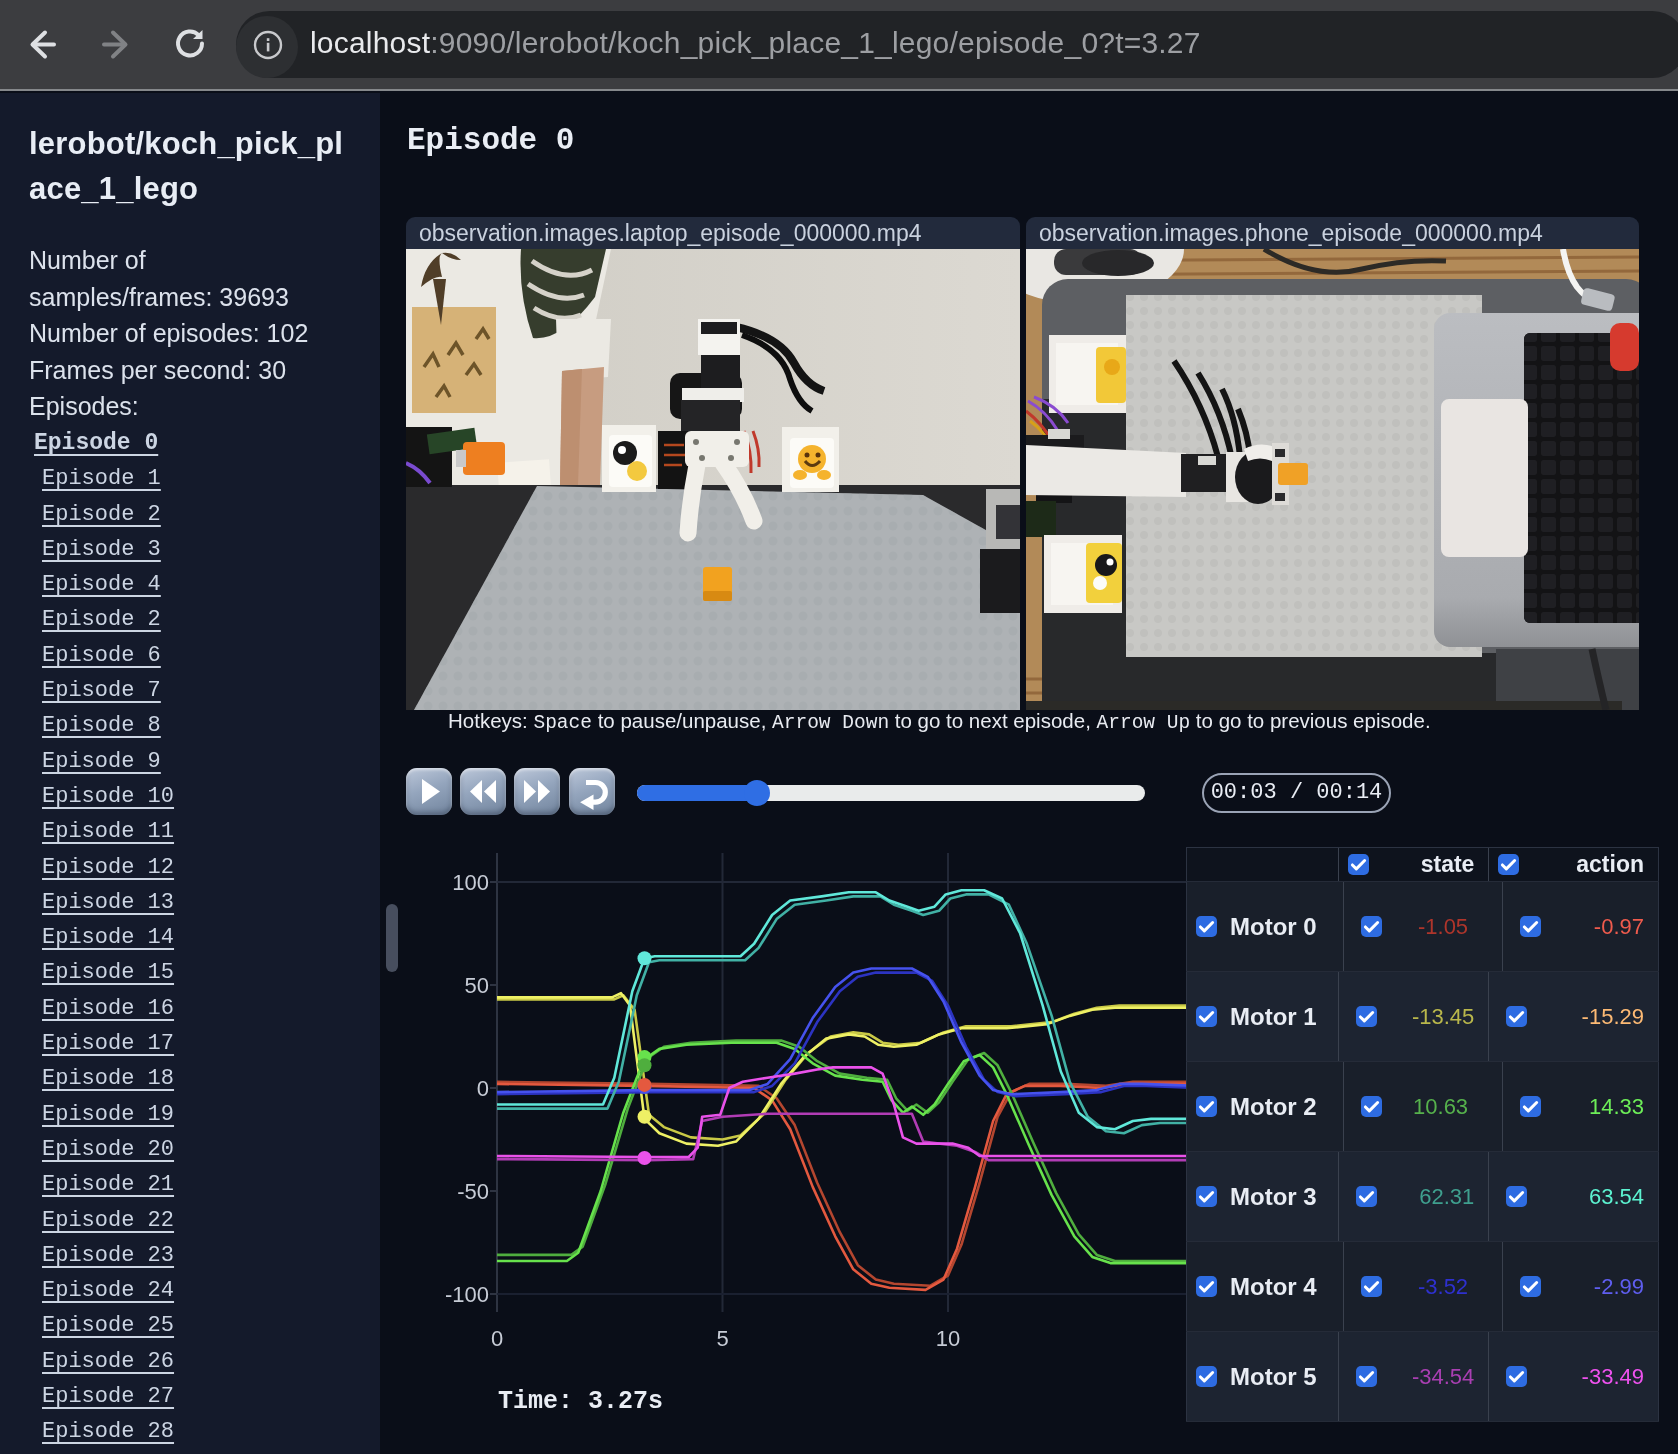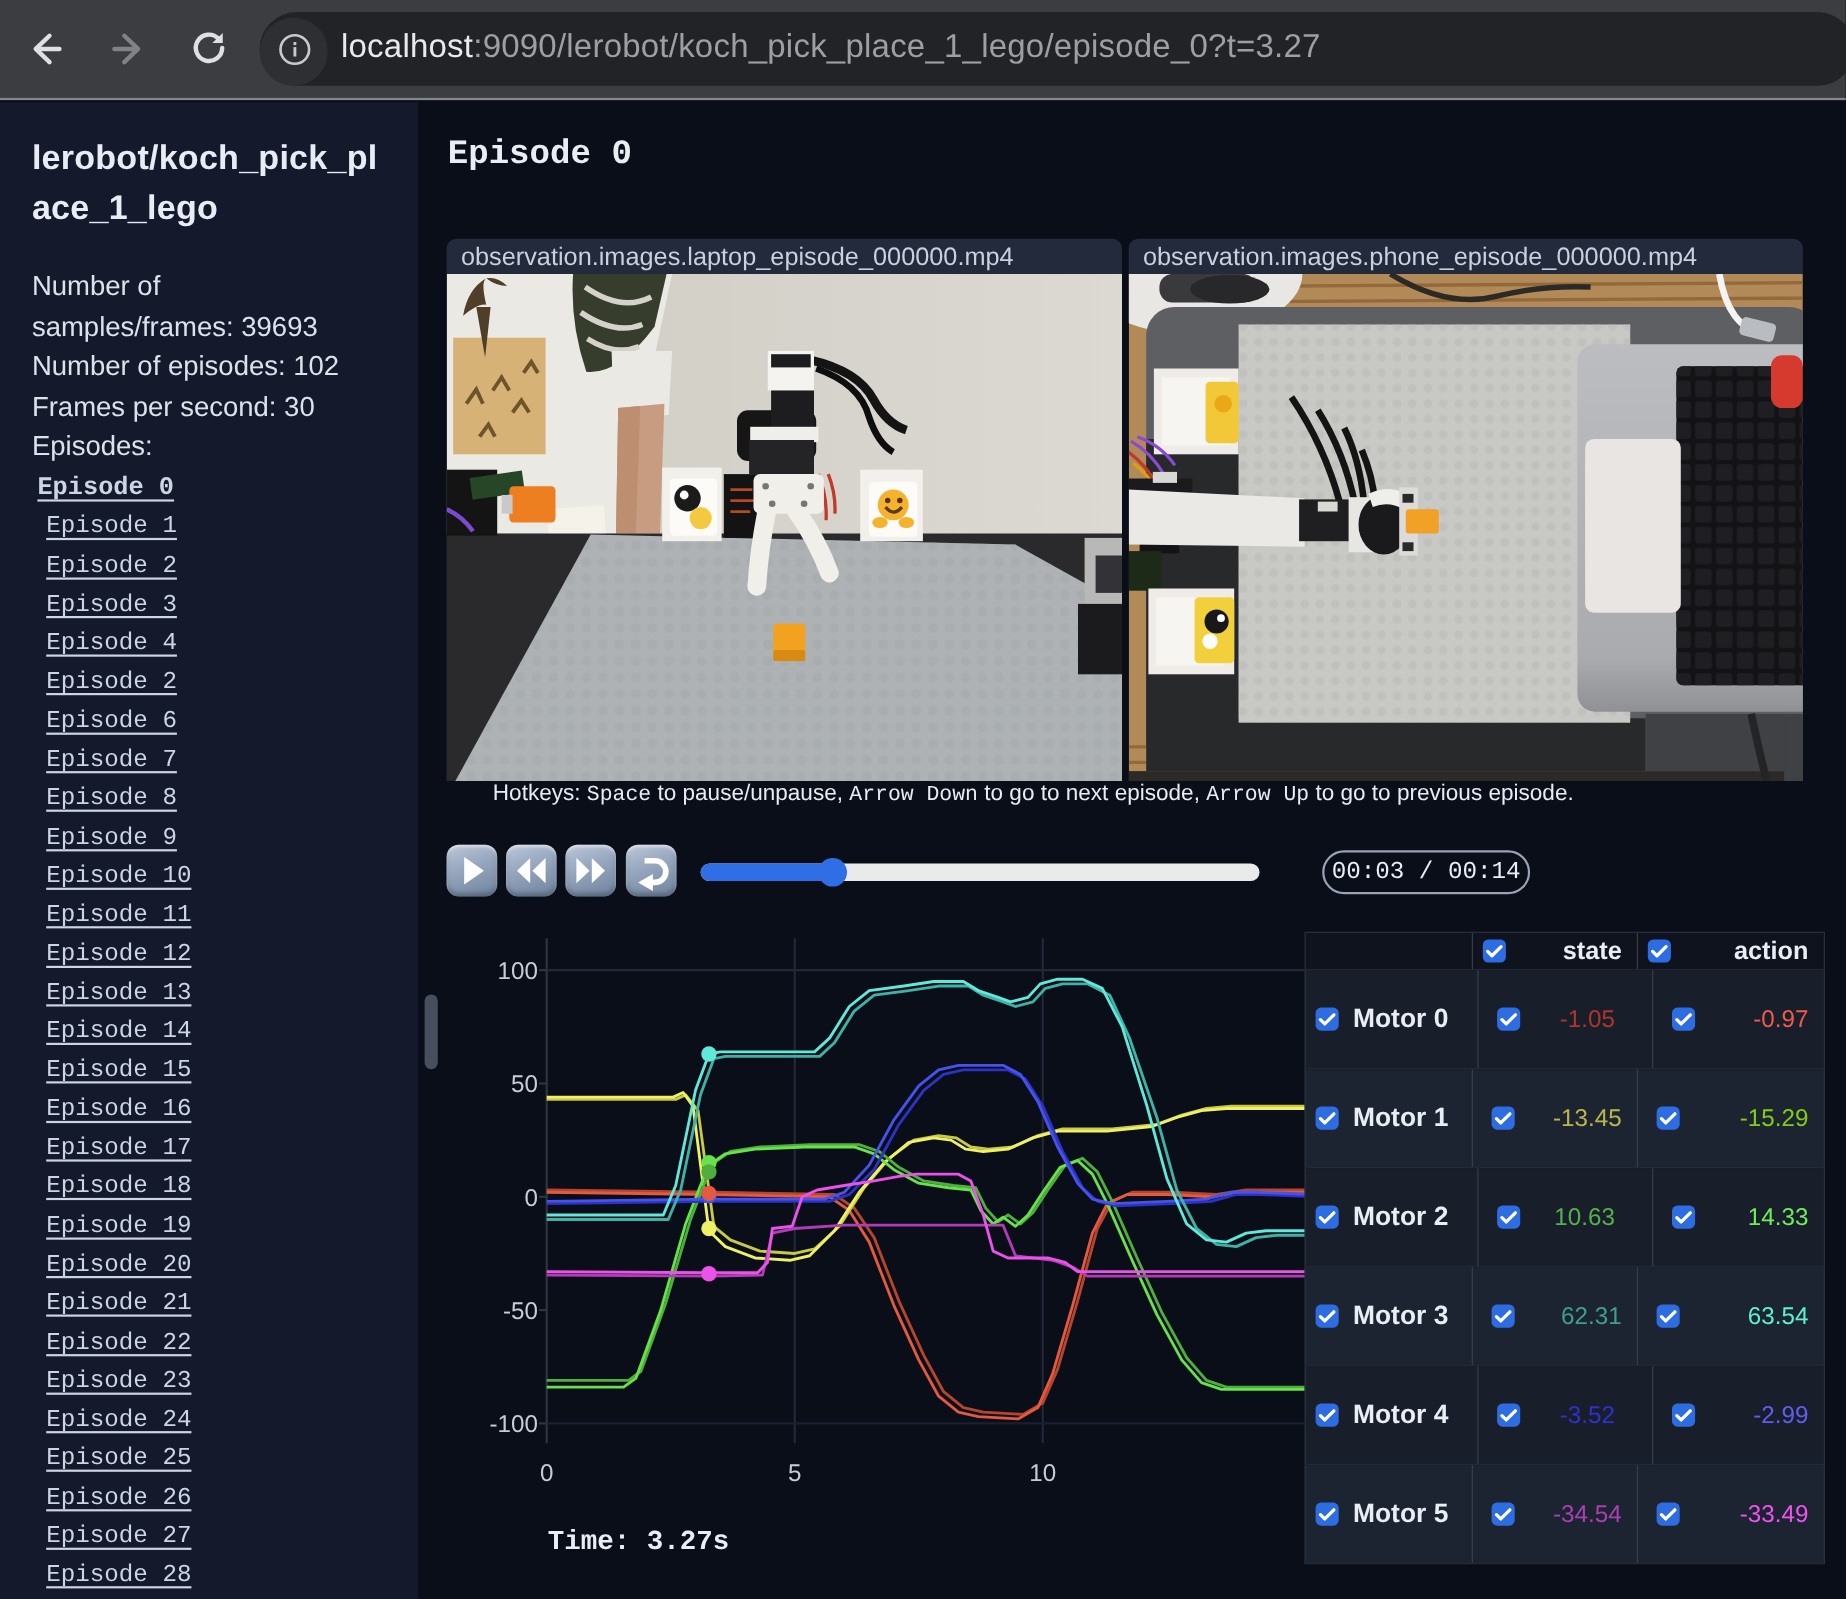"-15.29" span.tval { color: #84cc16 -> #fdba74 }
